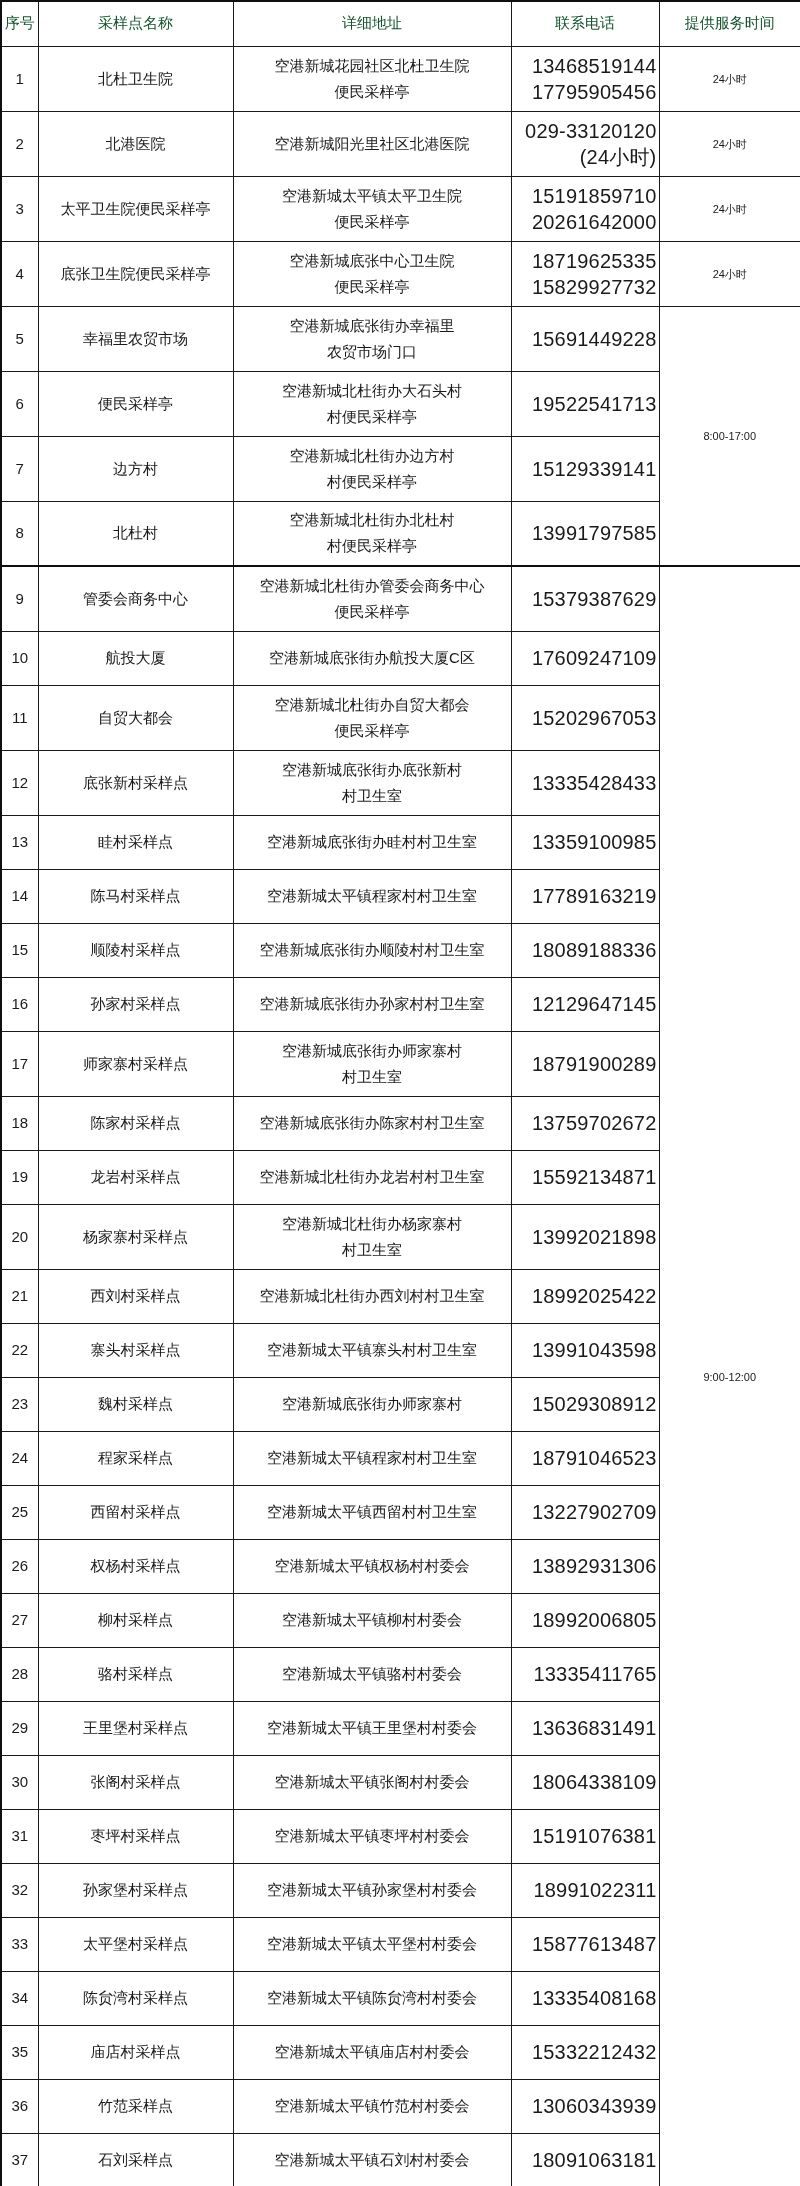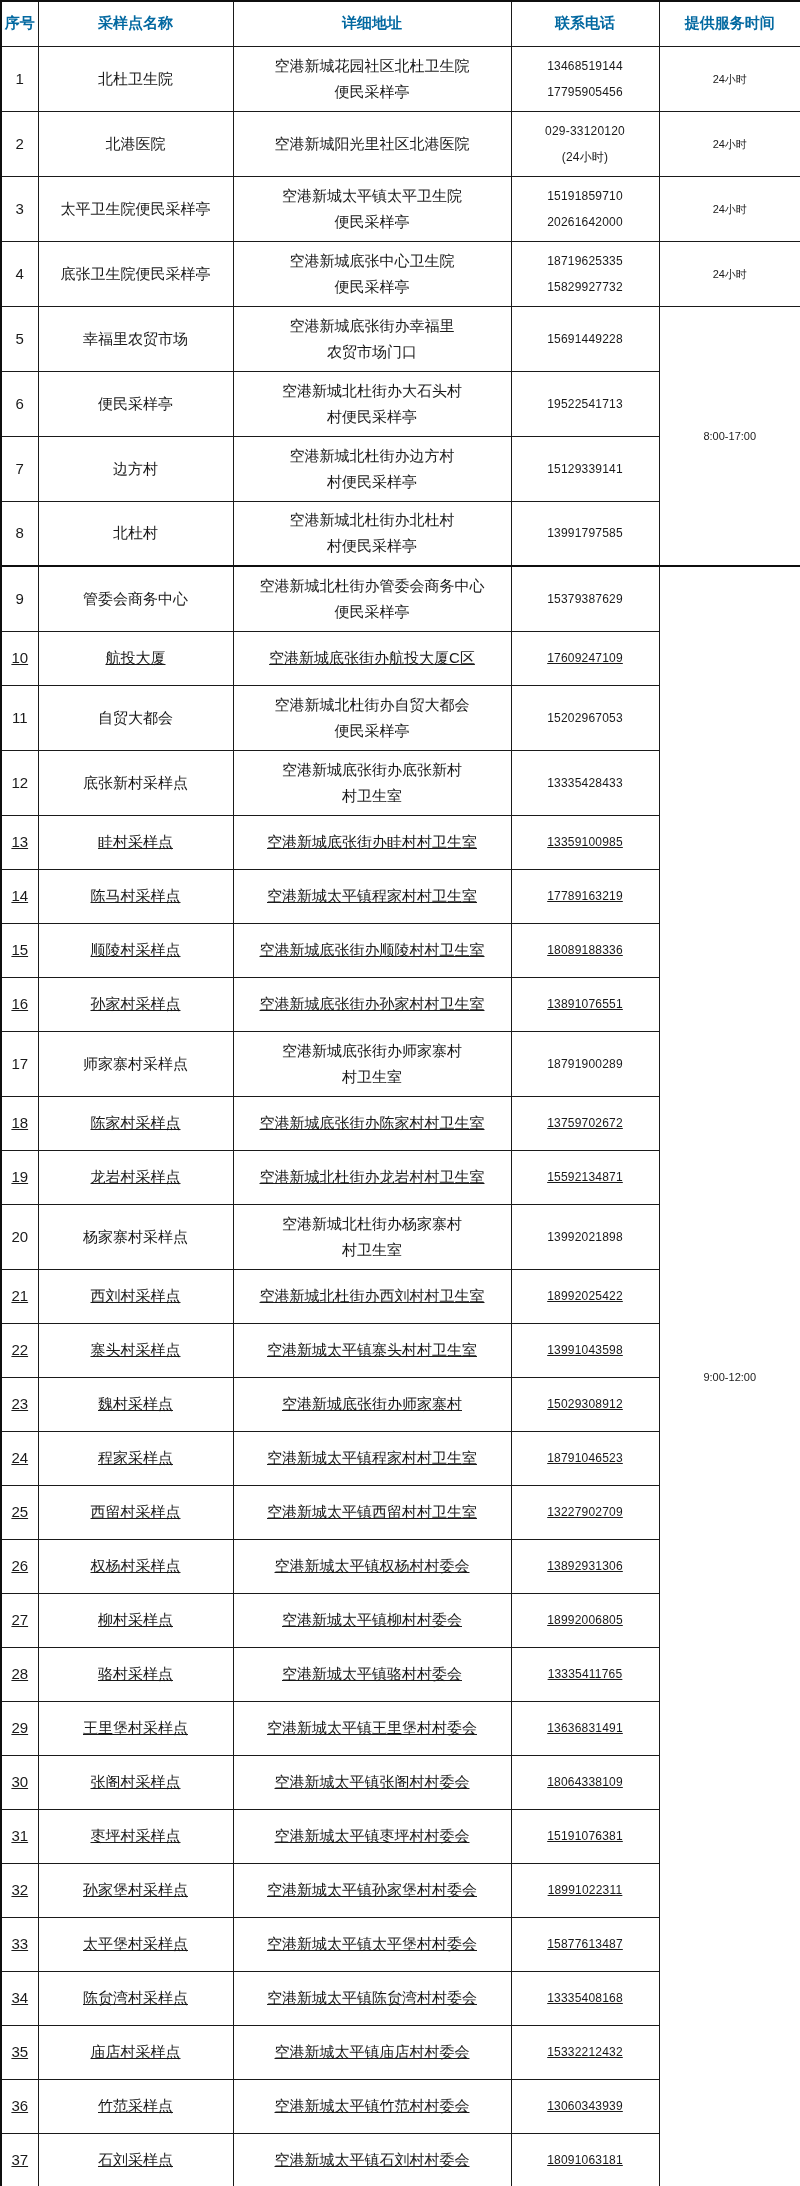"序号" th { color: #0369a1 -> #14532d; font-weight: bold -> normal }
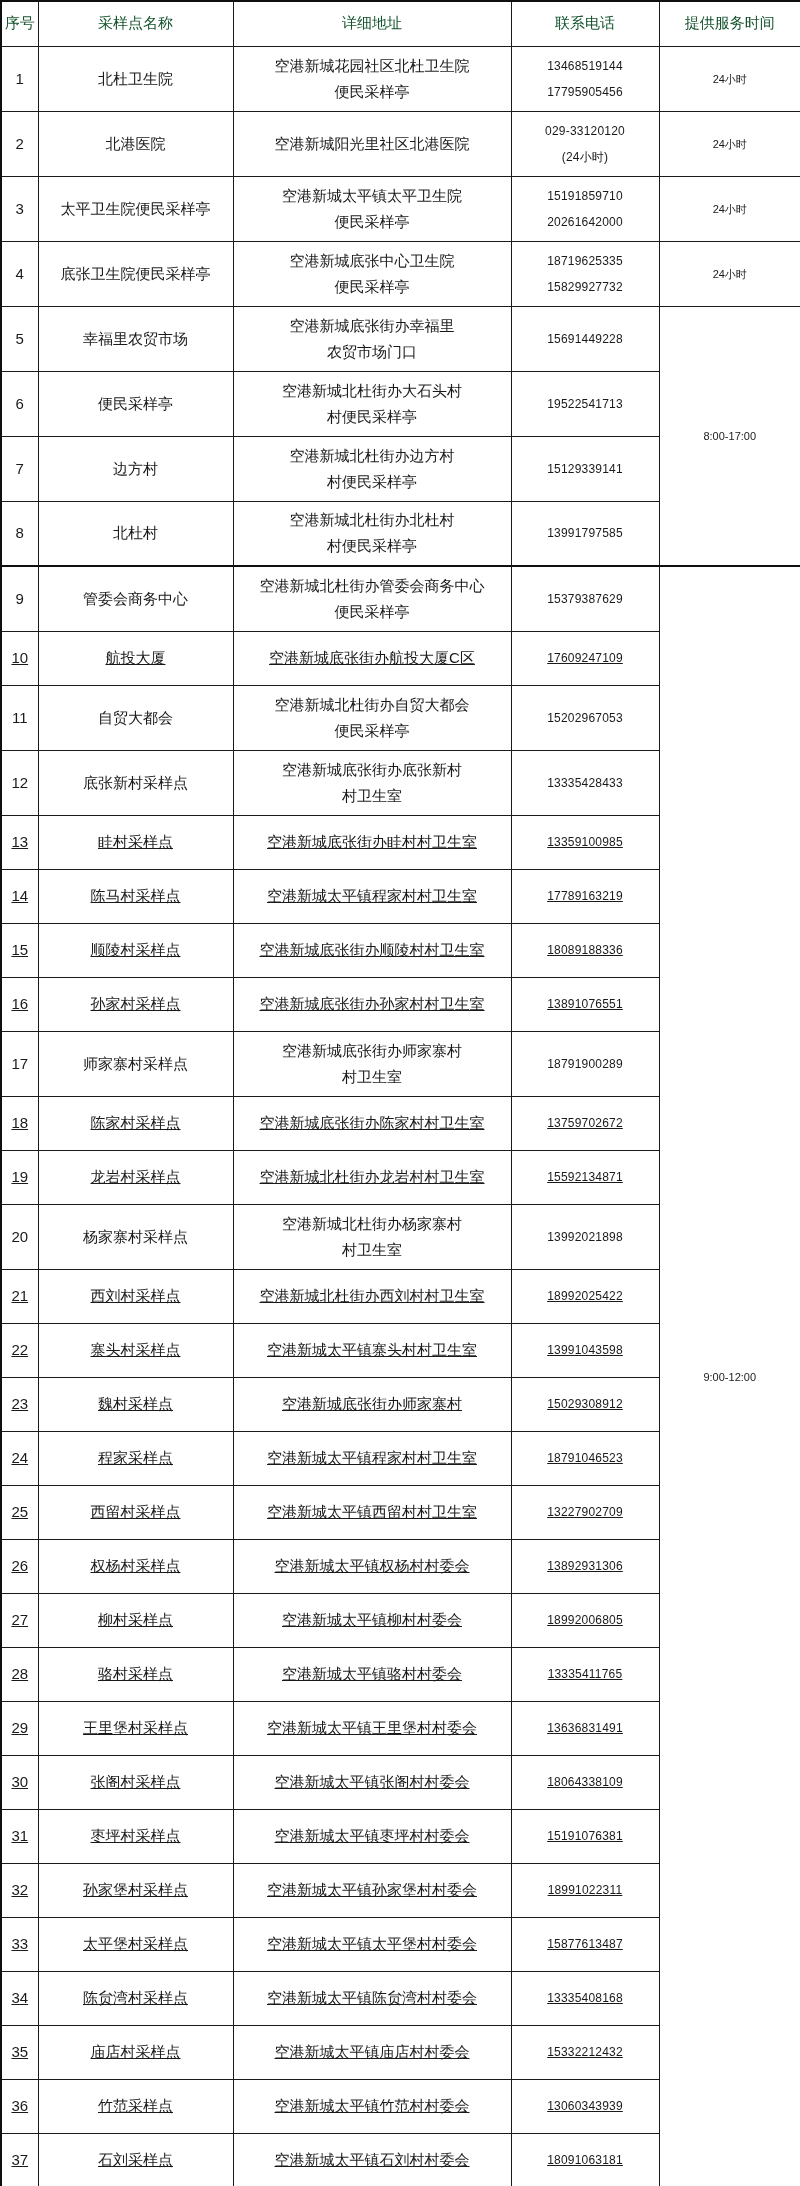"13468519144" td.phone { font-size: 12px -> 20px; text-align: none -> right }
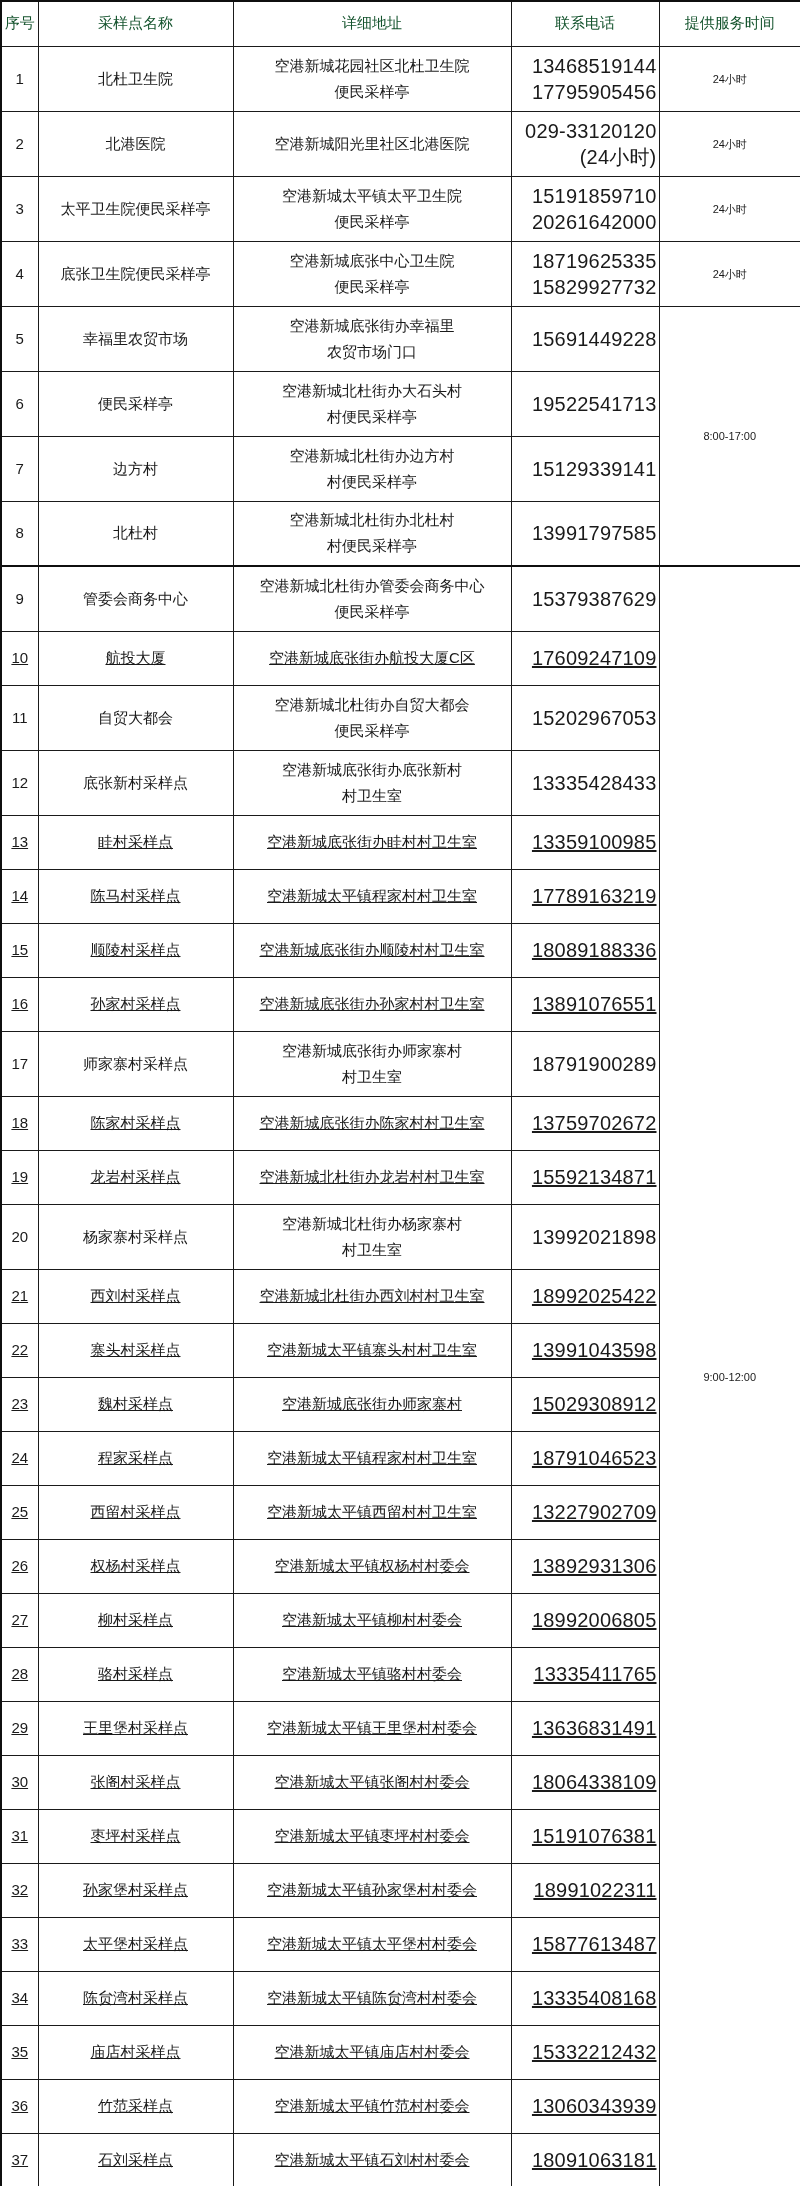"10" tr.short { text-decoration: underline -> none }
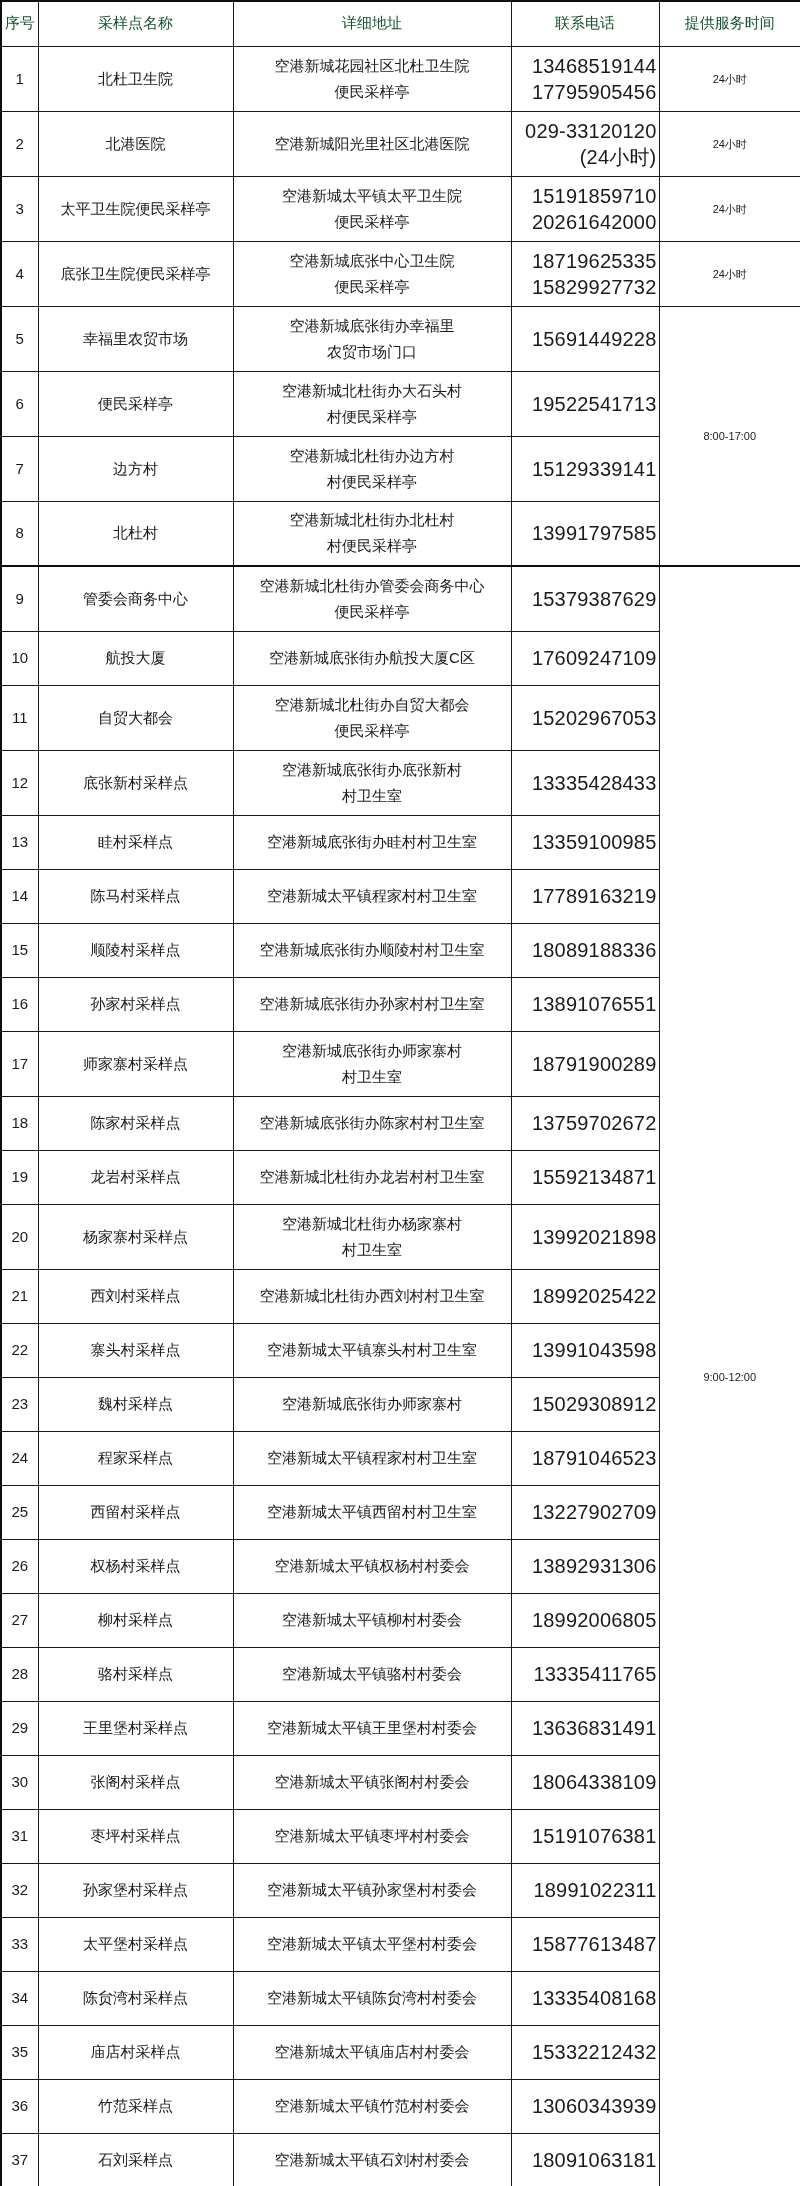"13891076551" div { text: 13891076551 -> 12129647145 }
